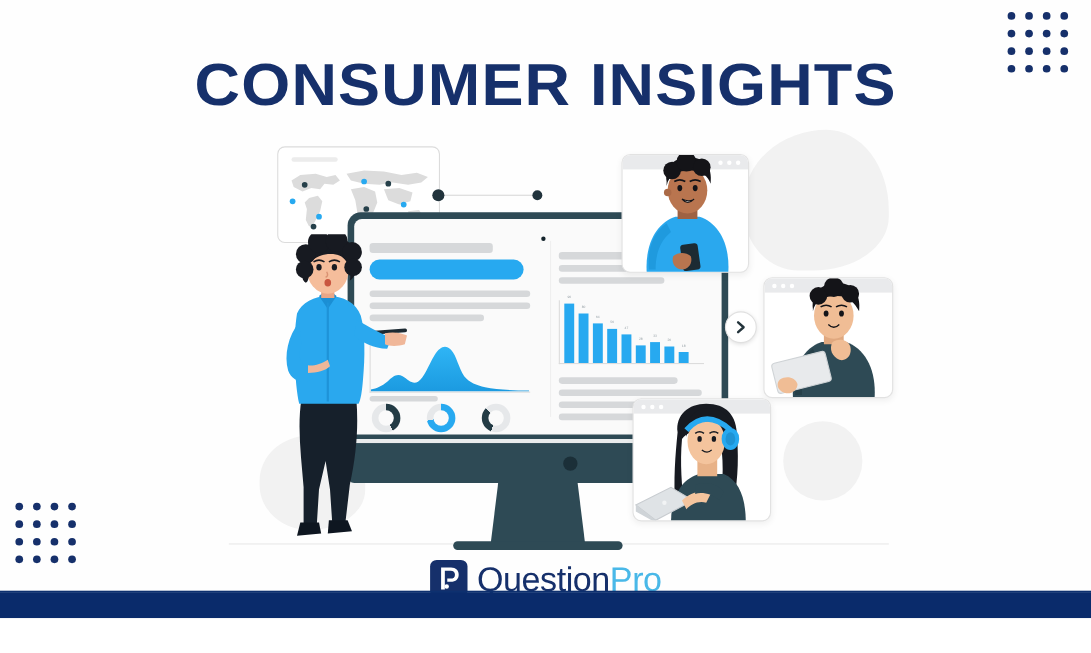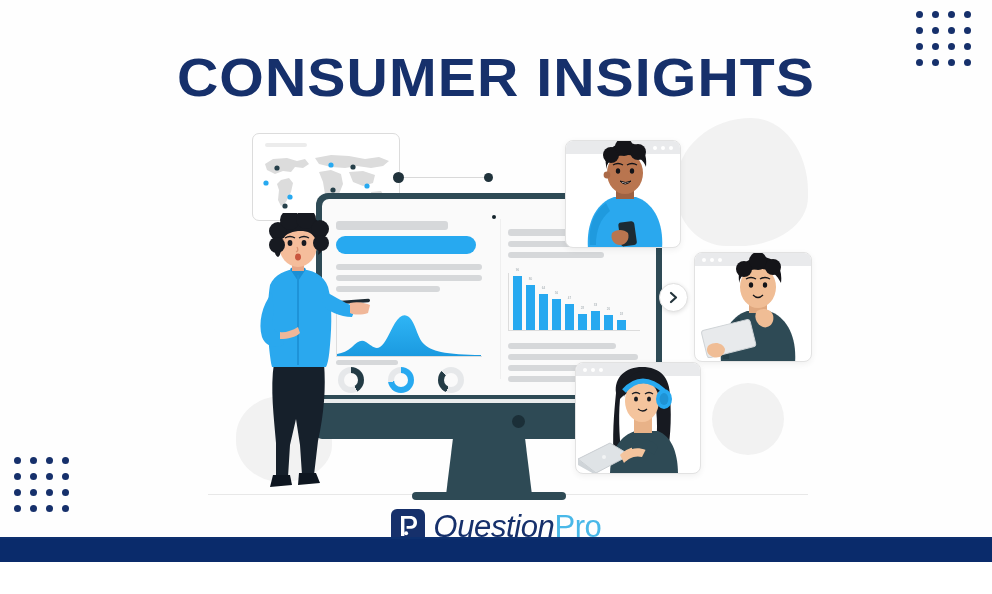"Question" #logo-text .q { font-style: italic -> none }
